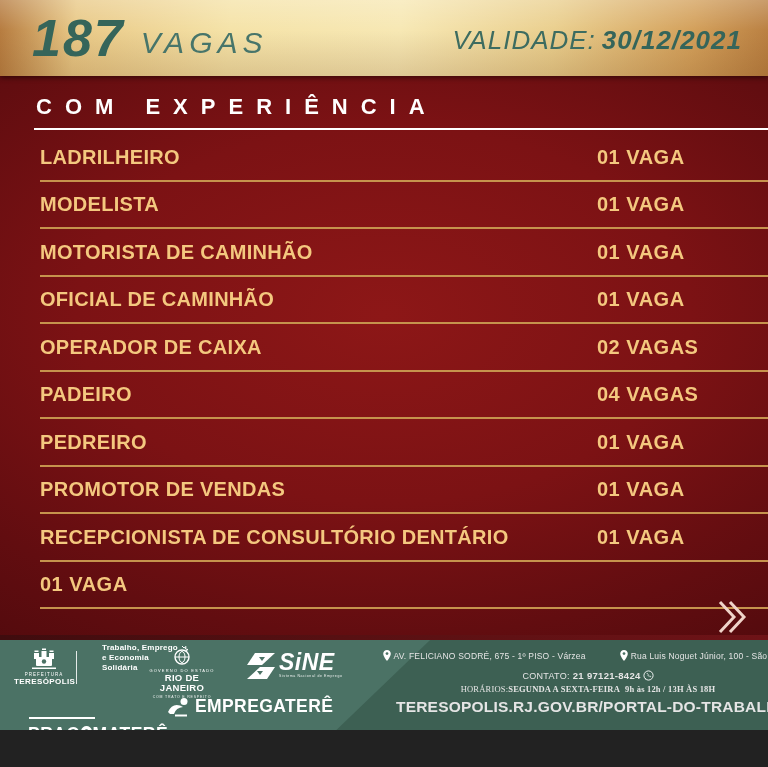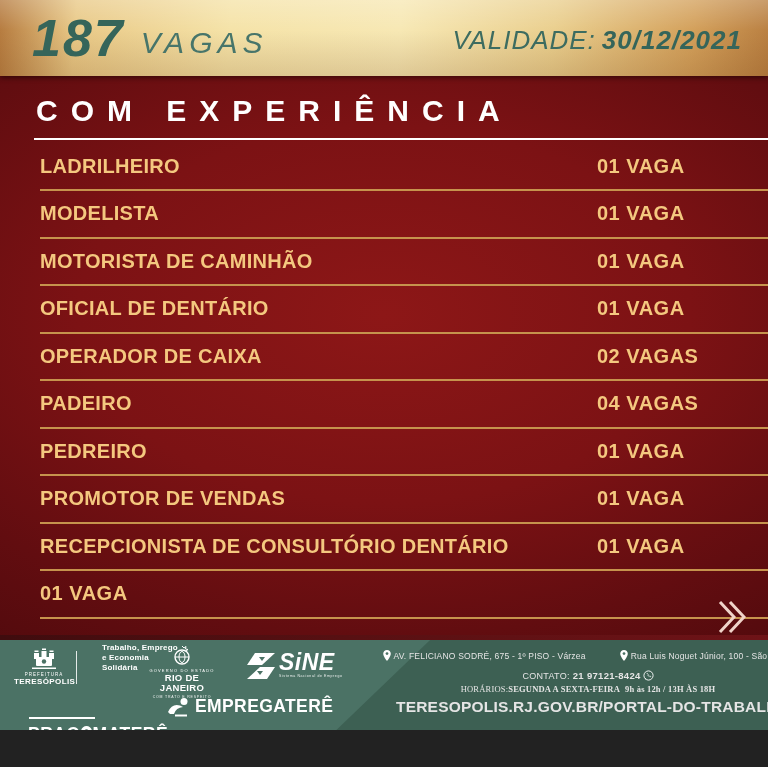"COM EXPERIÊNCIA" .section-title { font-size: 30px -> 22px }
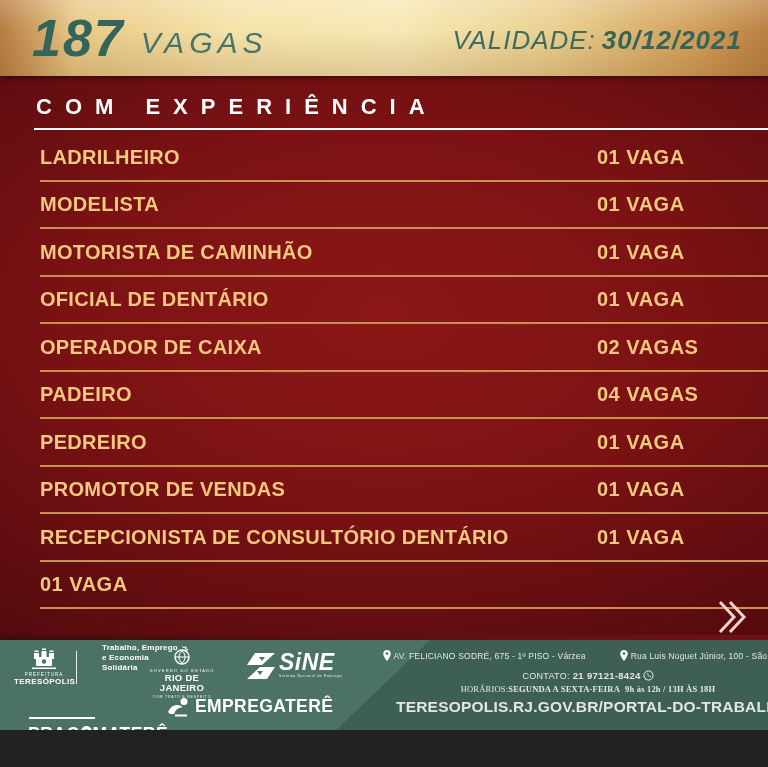"OFICIAL DE DENTÁRIO" span.job-name { text: DENTÁRIO -> CAMINHÃO }
